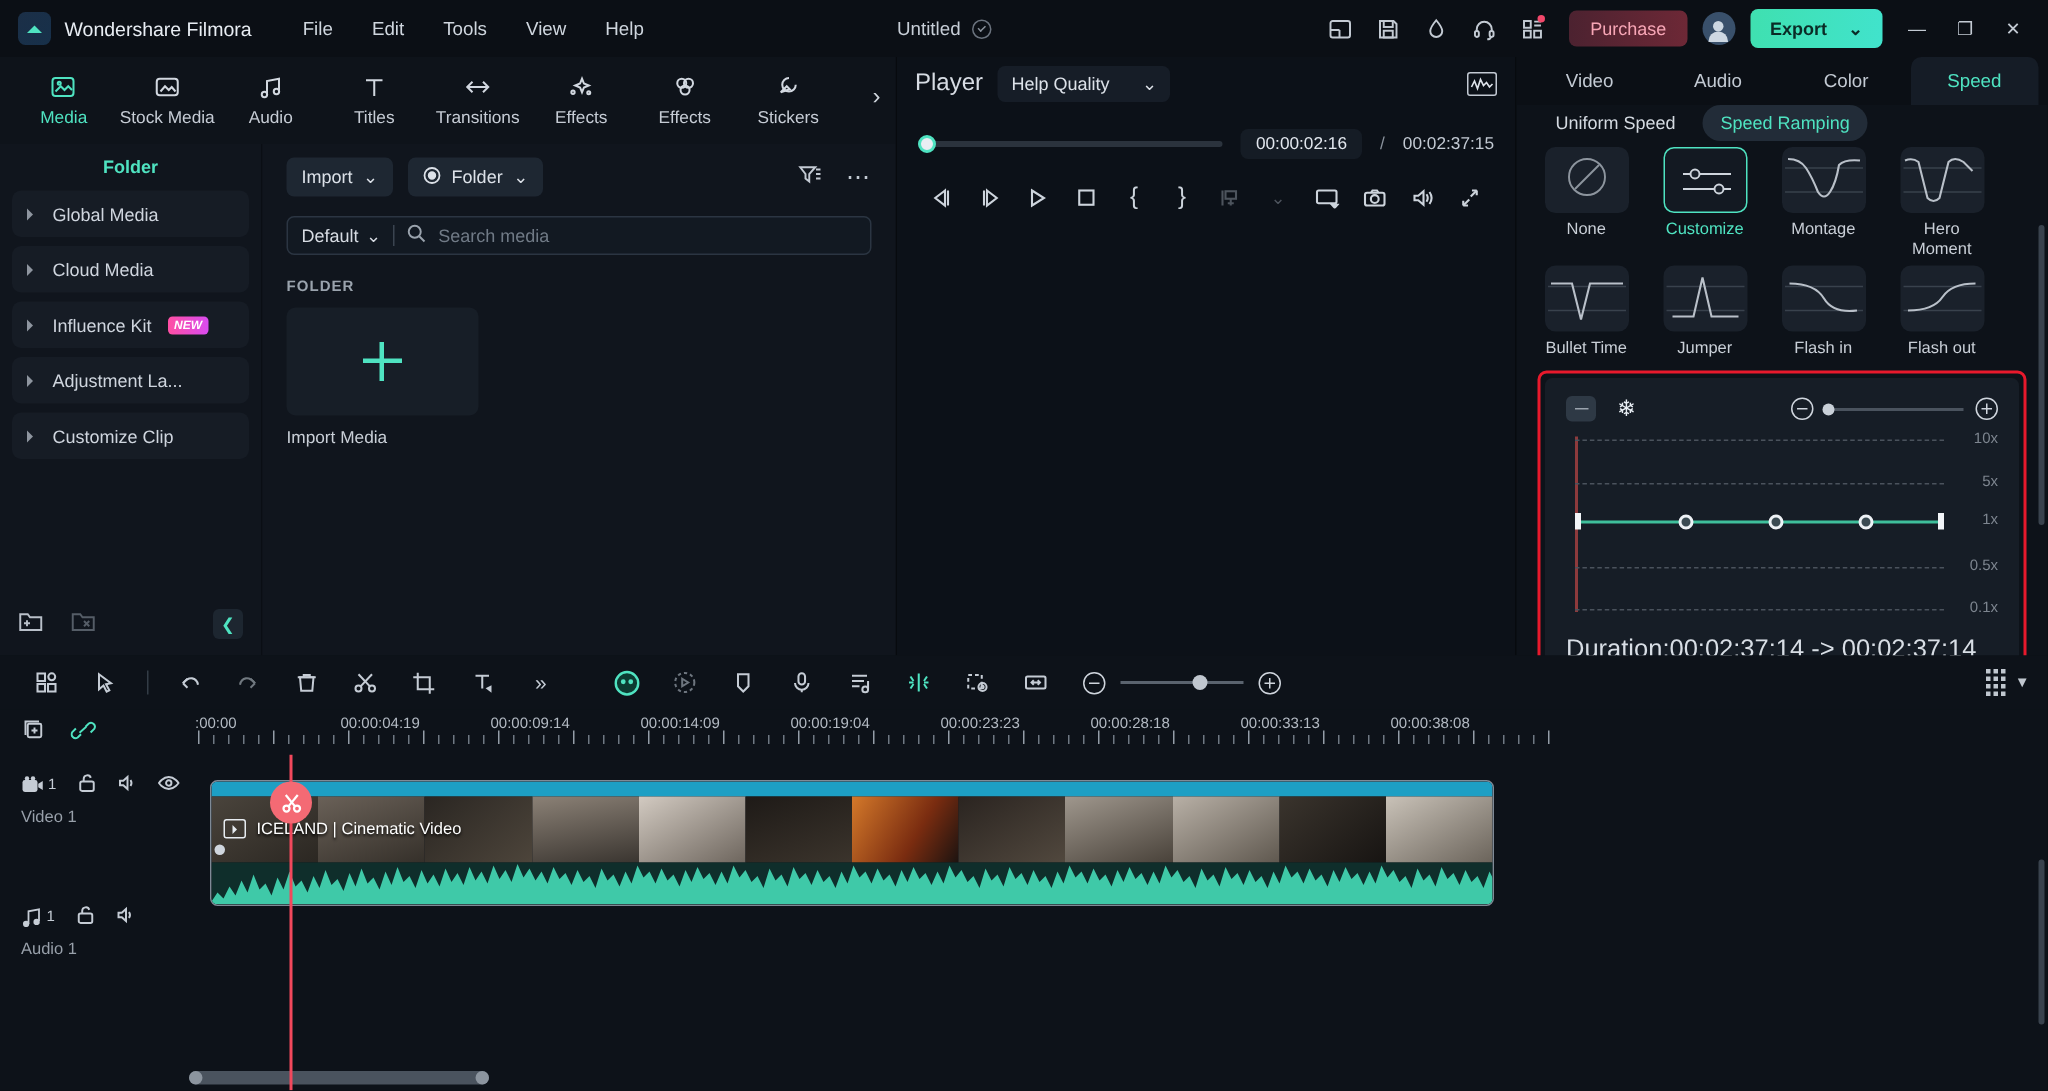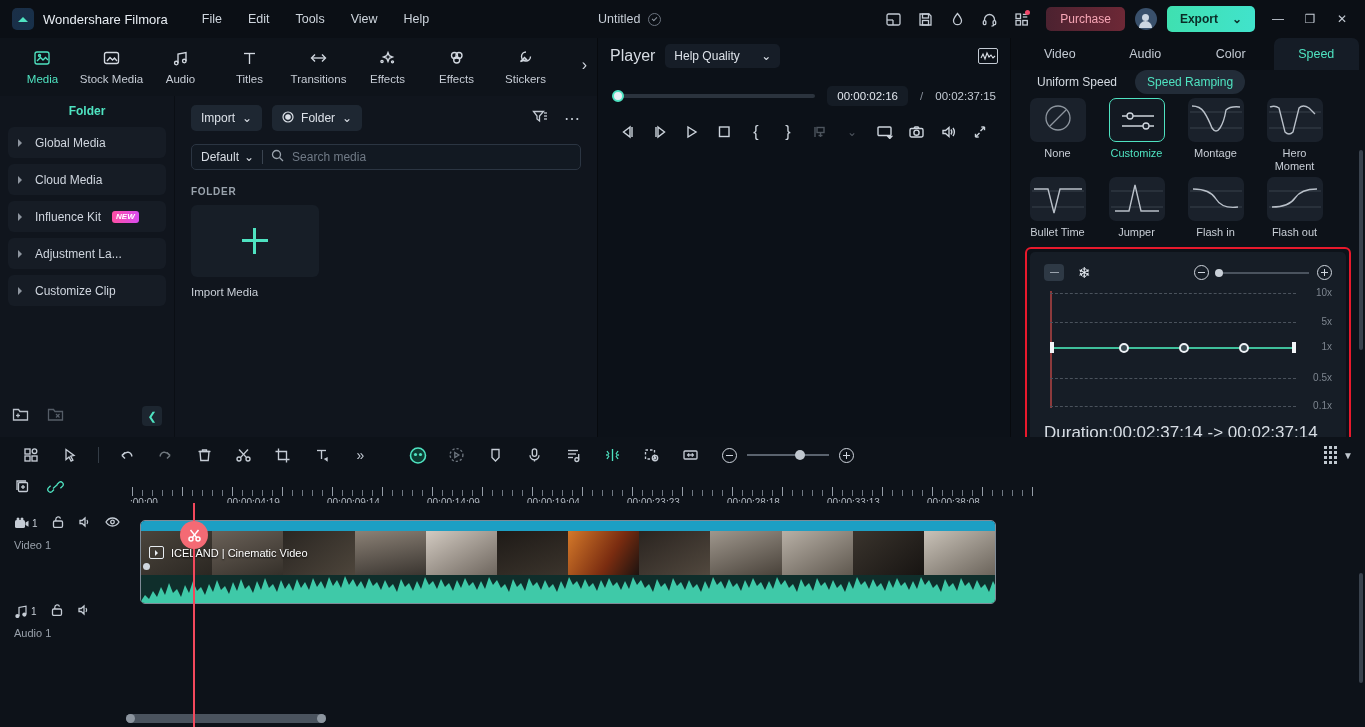":00:00" .tlabel { margin-top: 20px -> none }
